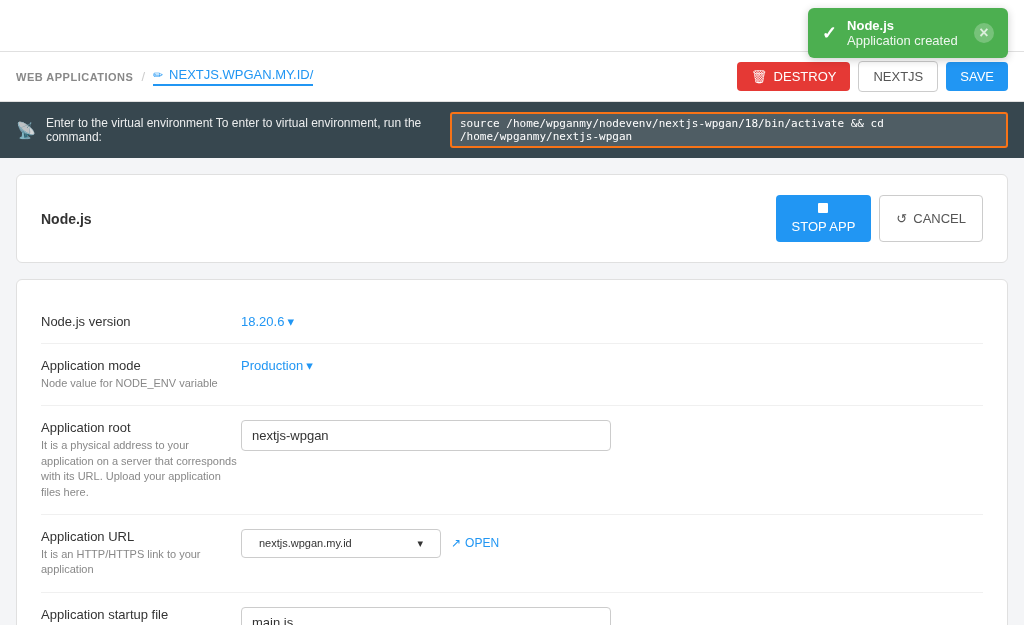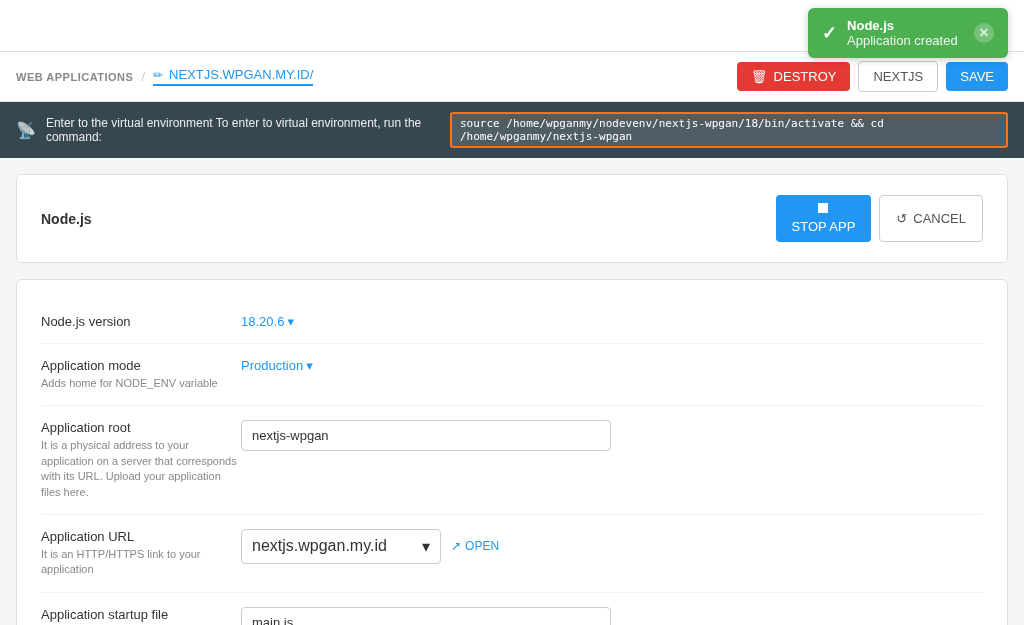"Adds home for NODE_ENV variable" div.form-hint { text: Adds home -> Node value }
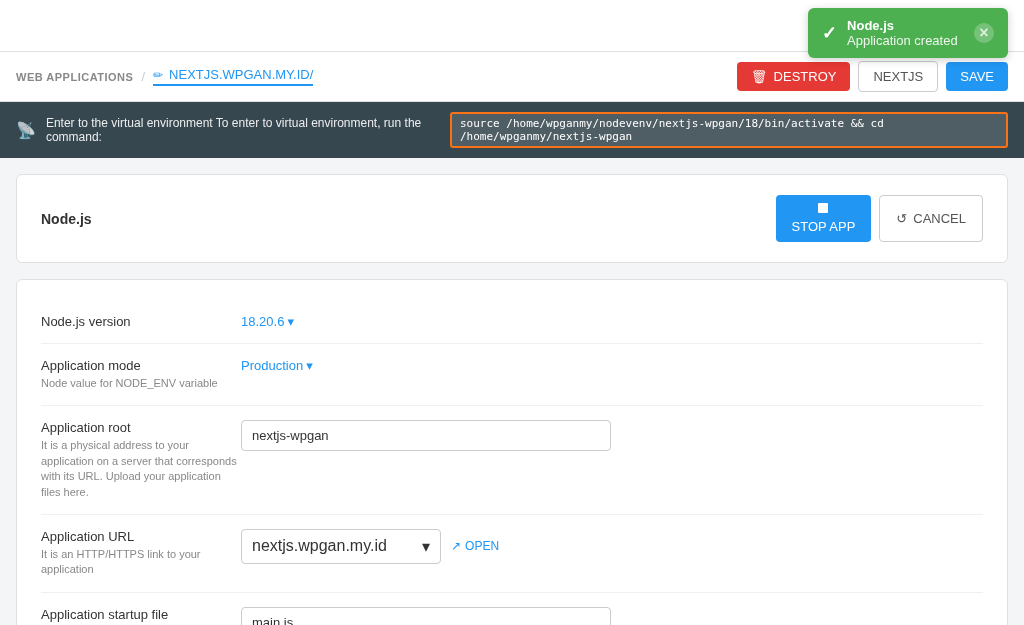"nextjs.wpgan.my.id" .url-select { font-size: 16px -> 11px; padding: 7px 10px -> 7px 17px }
